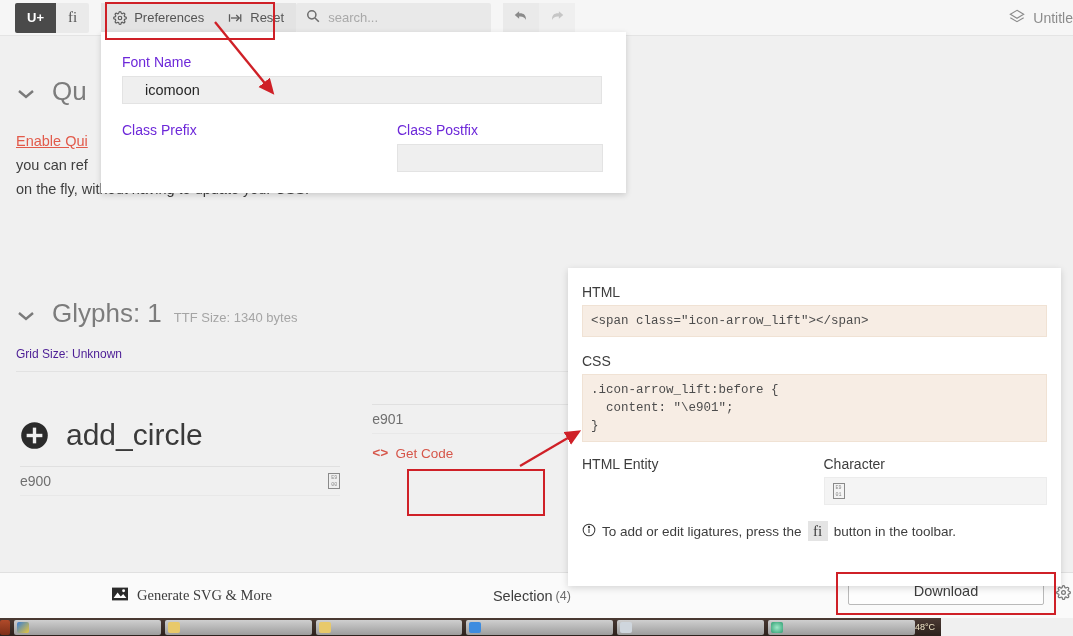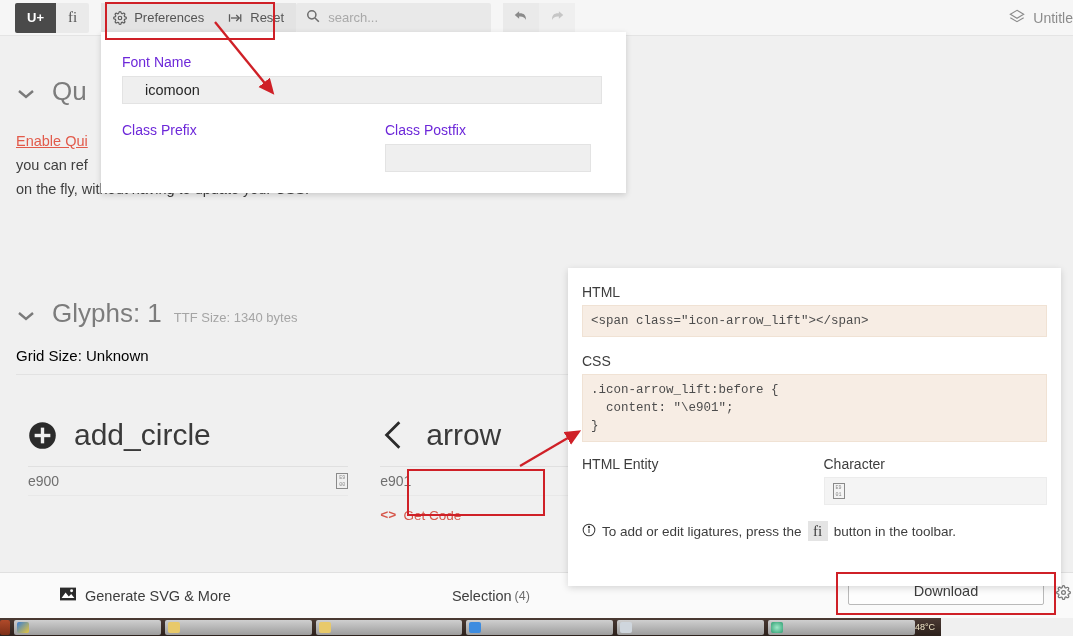"Class Postfix" div.pf-field { left: 284px -> 296px }
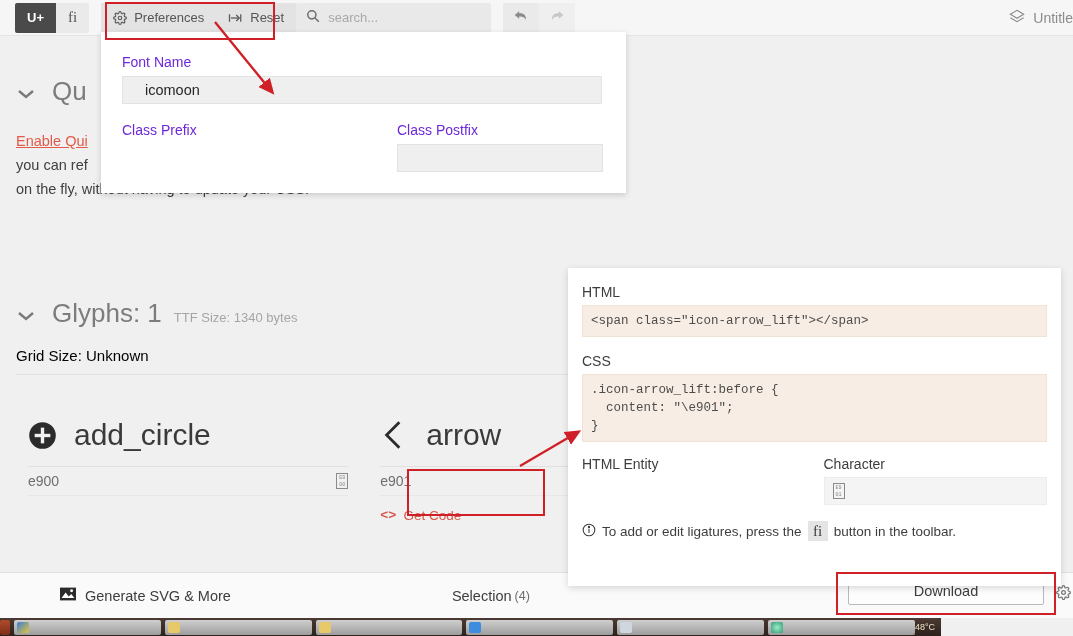"Grid Size: Unknown" .grid-size { color: #000000 -> #4c1d95; font-size: 15px -> 12px }
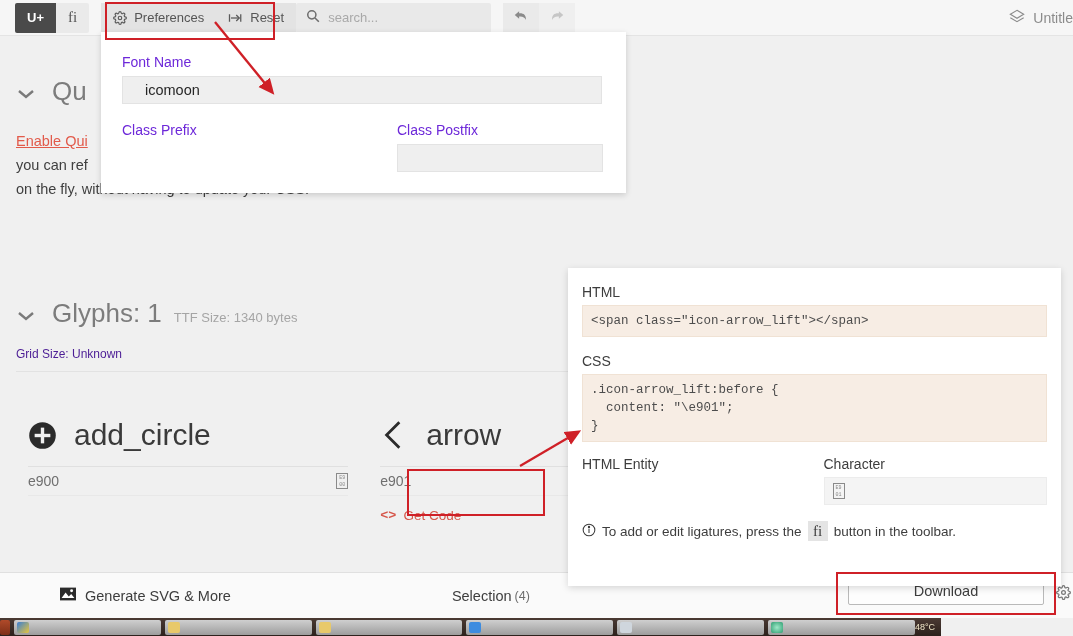"add_circle" .glyph-row { left: 12px -> 4px }
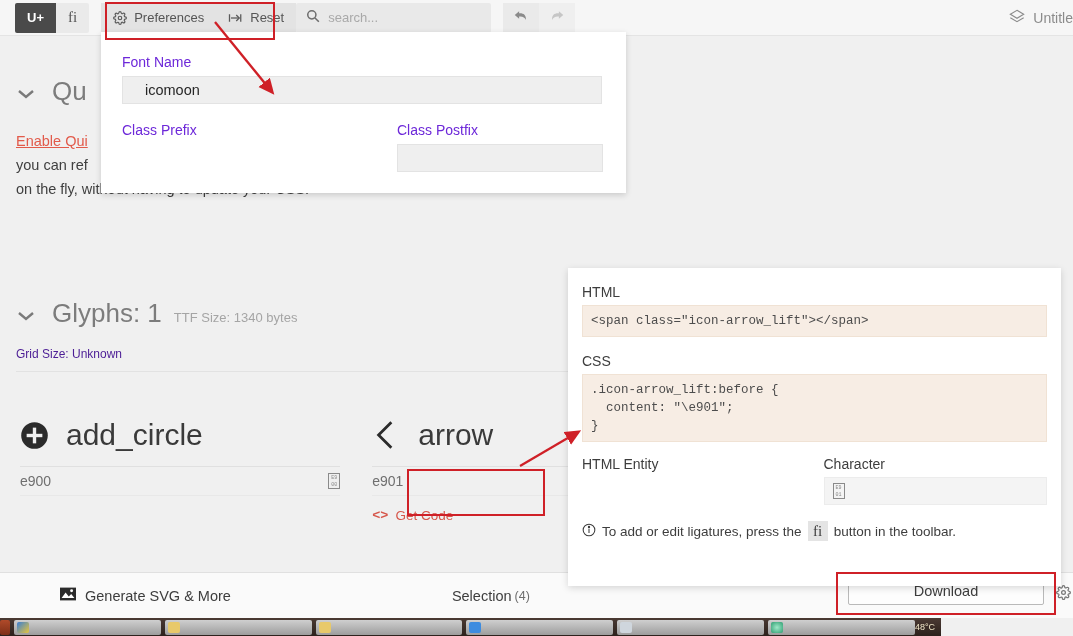"arrow" div.glyph-top { html: <div> <span> <svg> <polyline></polyline> </svg> </span> <span>arrow</span> </div> -> none }
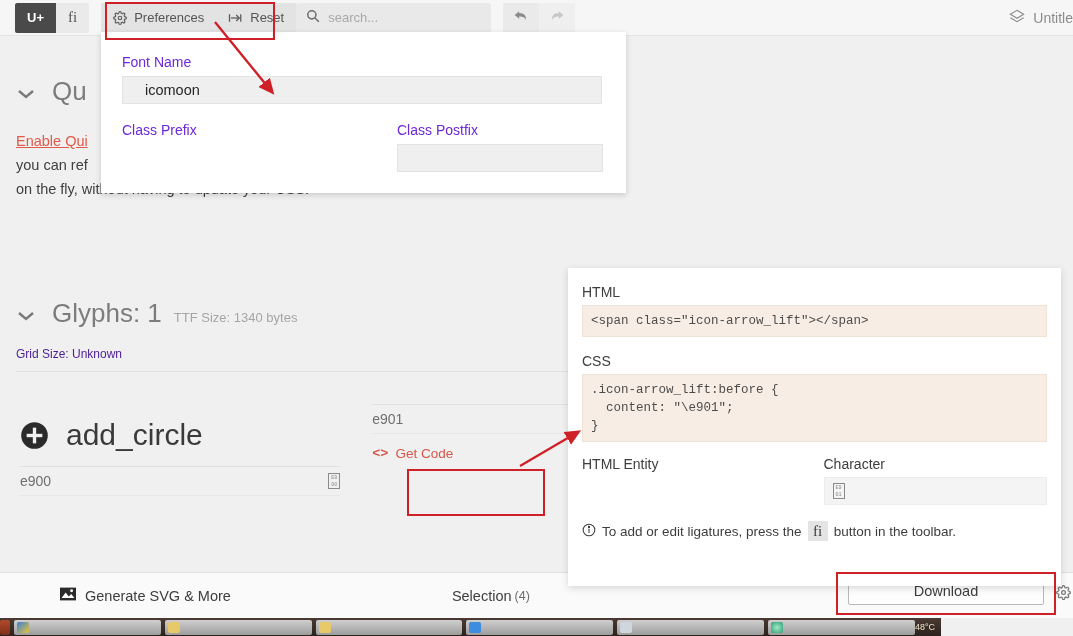"Generate SVG & More" #gen-svg { font-family: none -> Liberation Serif, serif; margin-left: 60px -> 112px }
